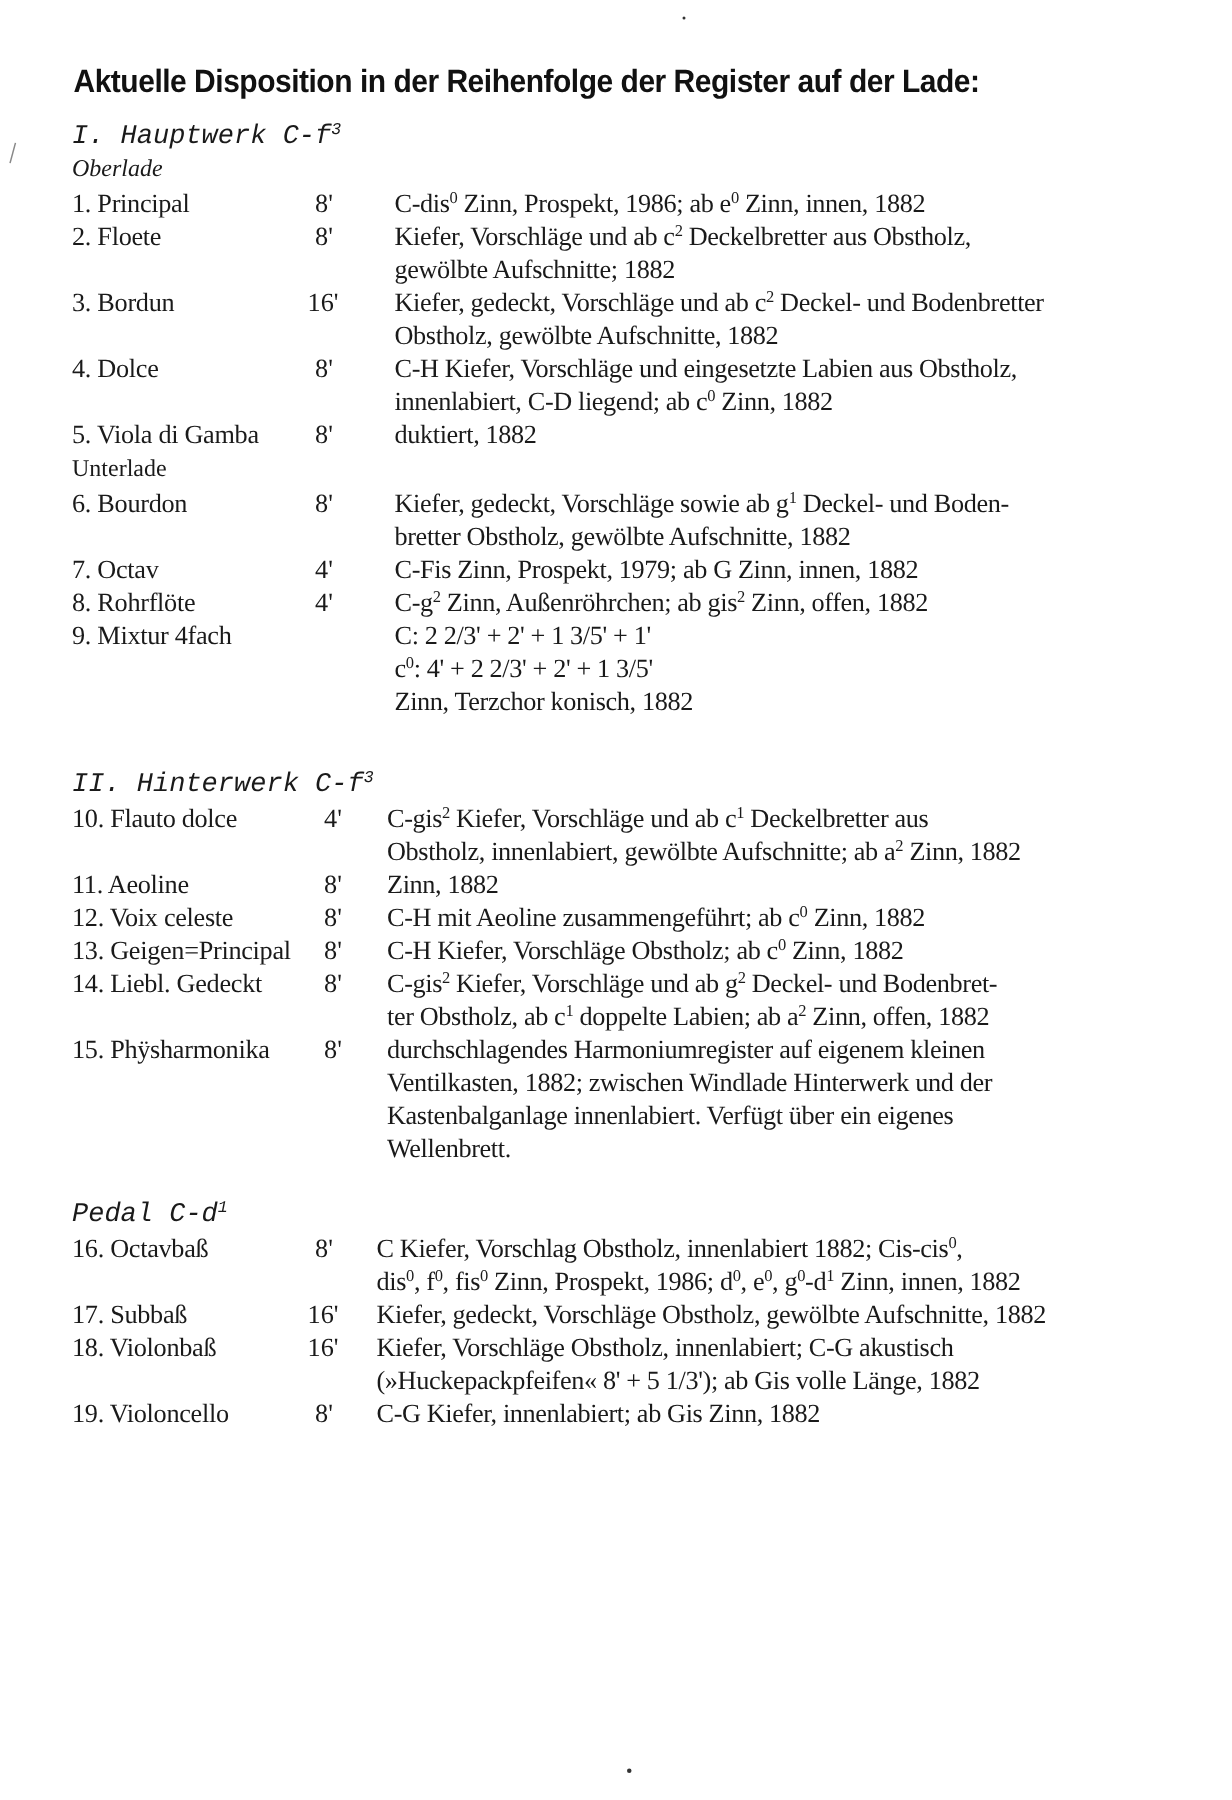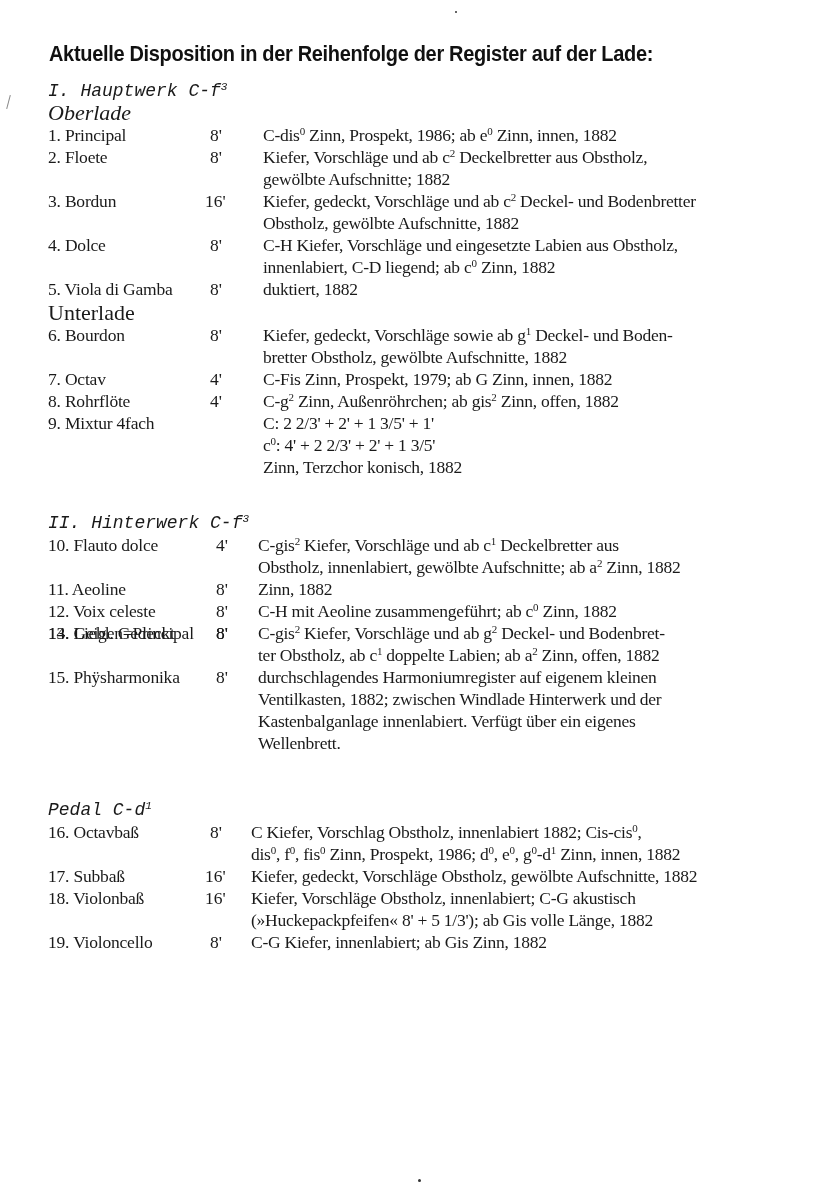"Oberlade" .sub-head { font-size: 22px -> 16px }
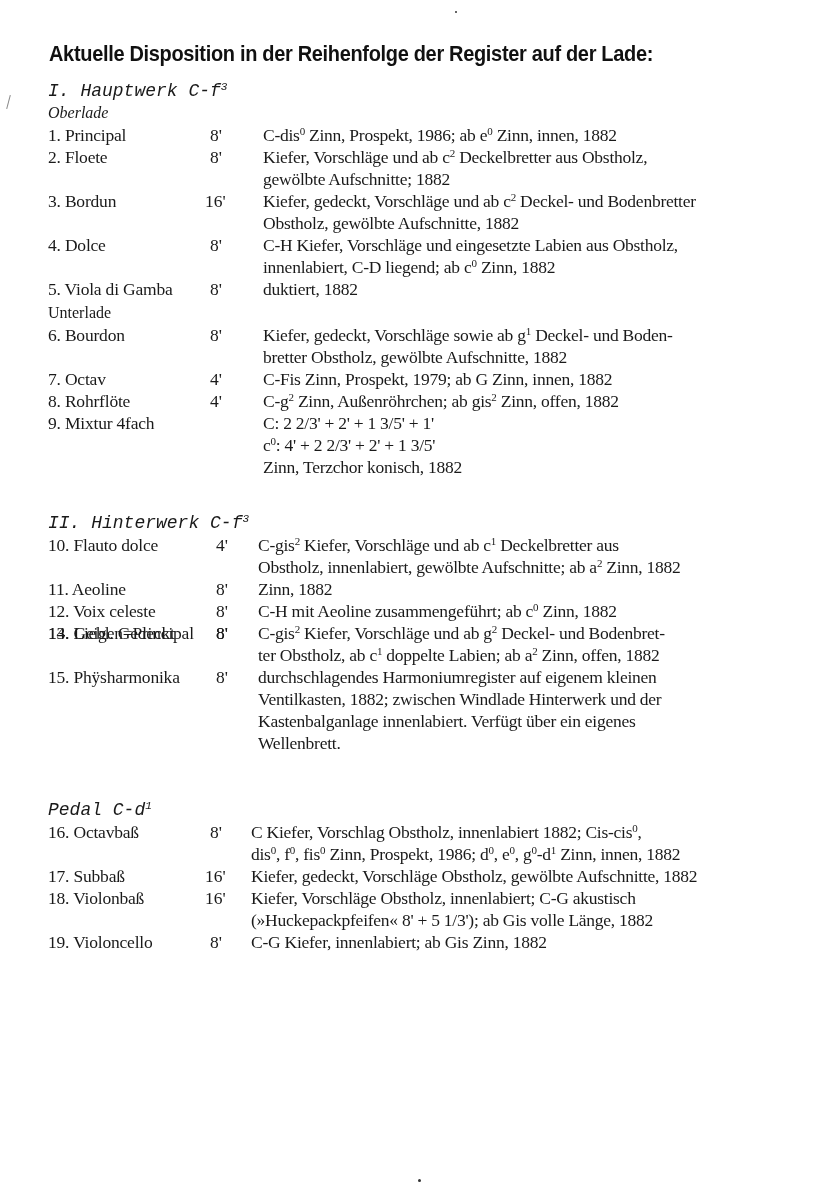"C-H Kiefer, Vorschläge Obstholz; ab" div.desc { html: none -> <div> <span>C-H Kiefer, Vorschläge Obstholz; ab c<sup>0</sup> Zinn, 1882</span> </div> }
